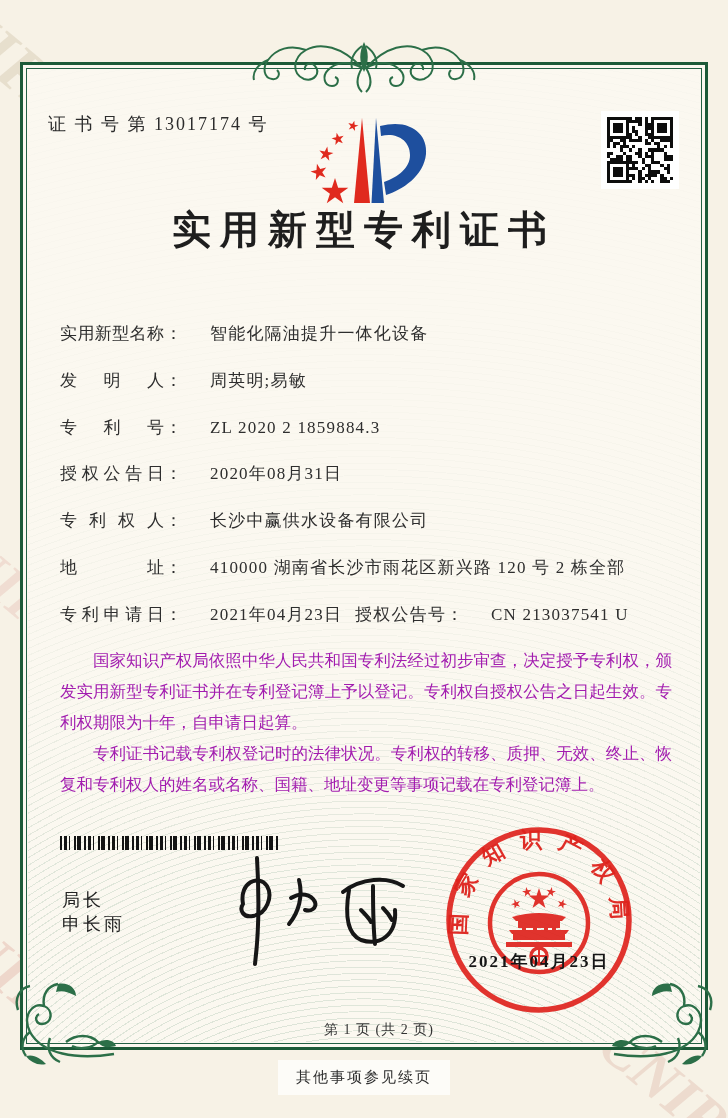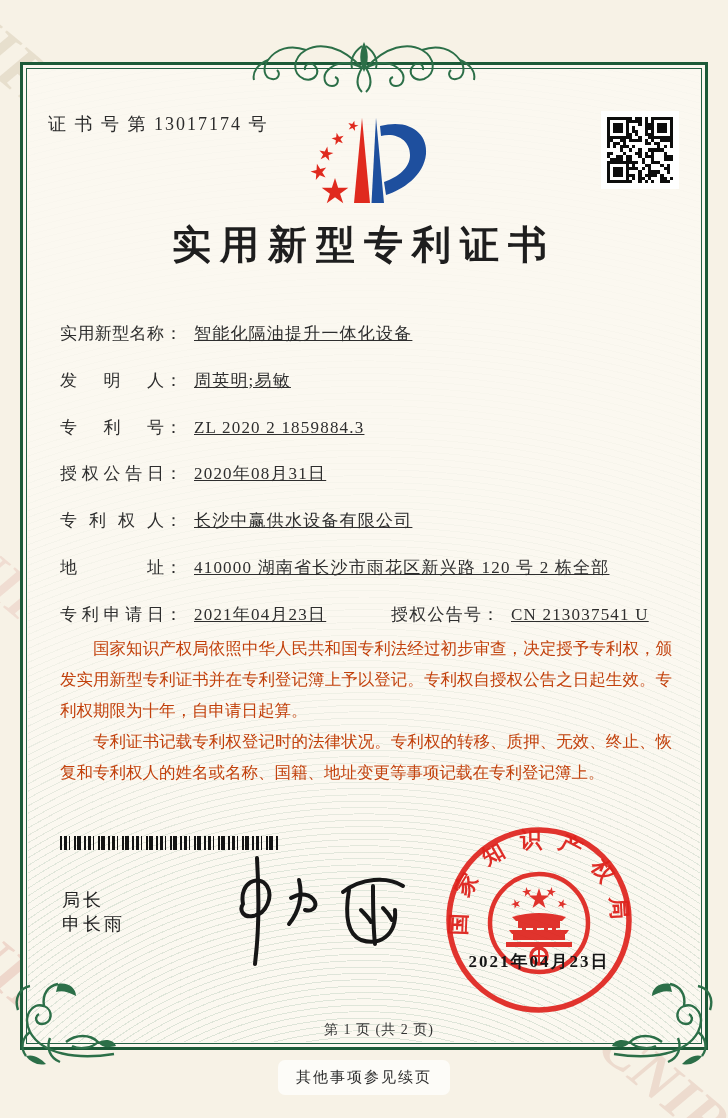"实用新型专利证书" .title { top: 218px -> 203px }
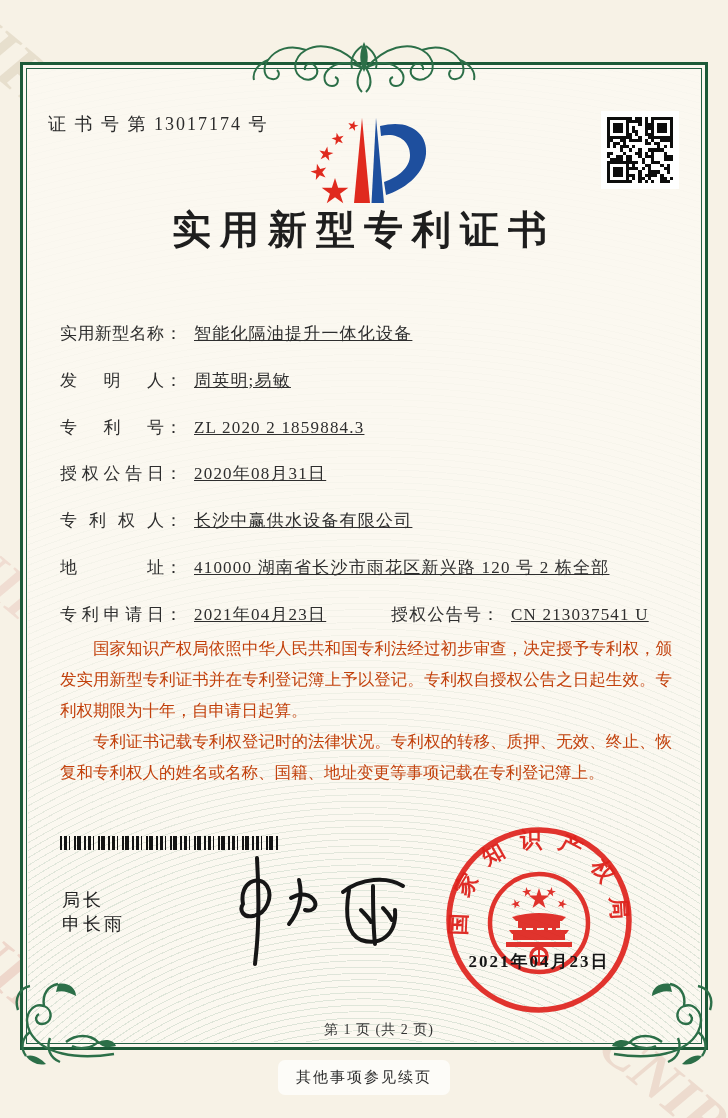"智能化隔油提升一体化设备" .fvalue { margin-left: 12px -> 28px; text-decoration: underline -> none }
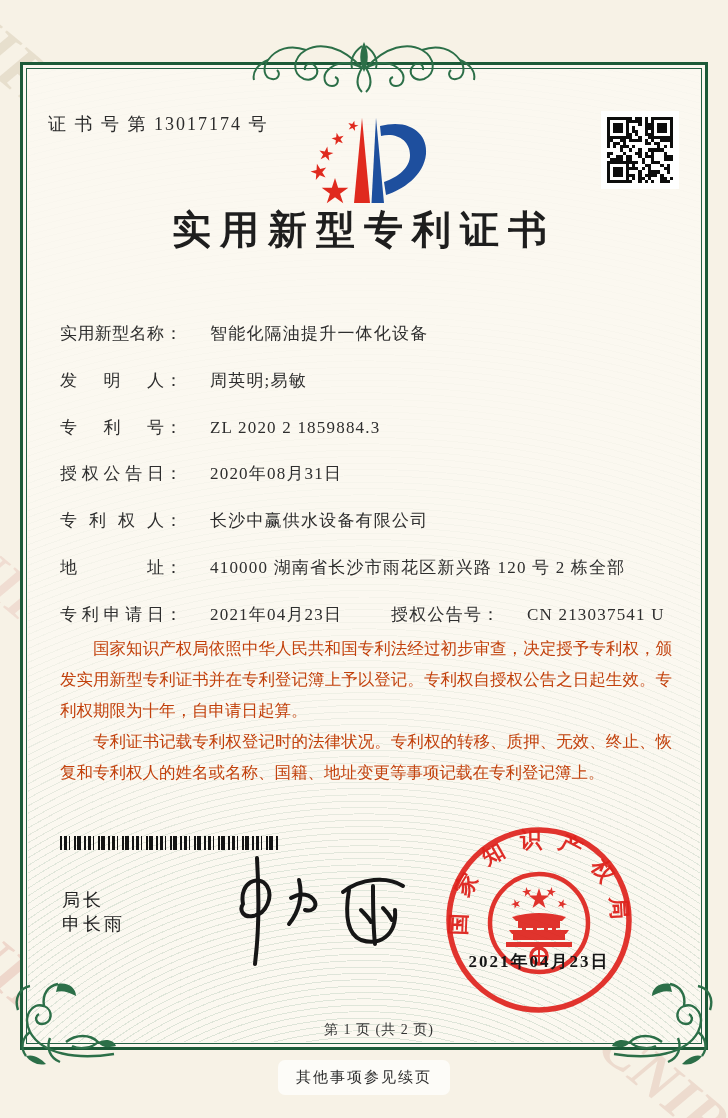"授权公告号： CN 213037541 U" .pair2 { left: 331px -> 295px }
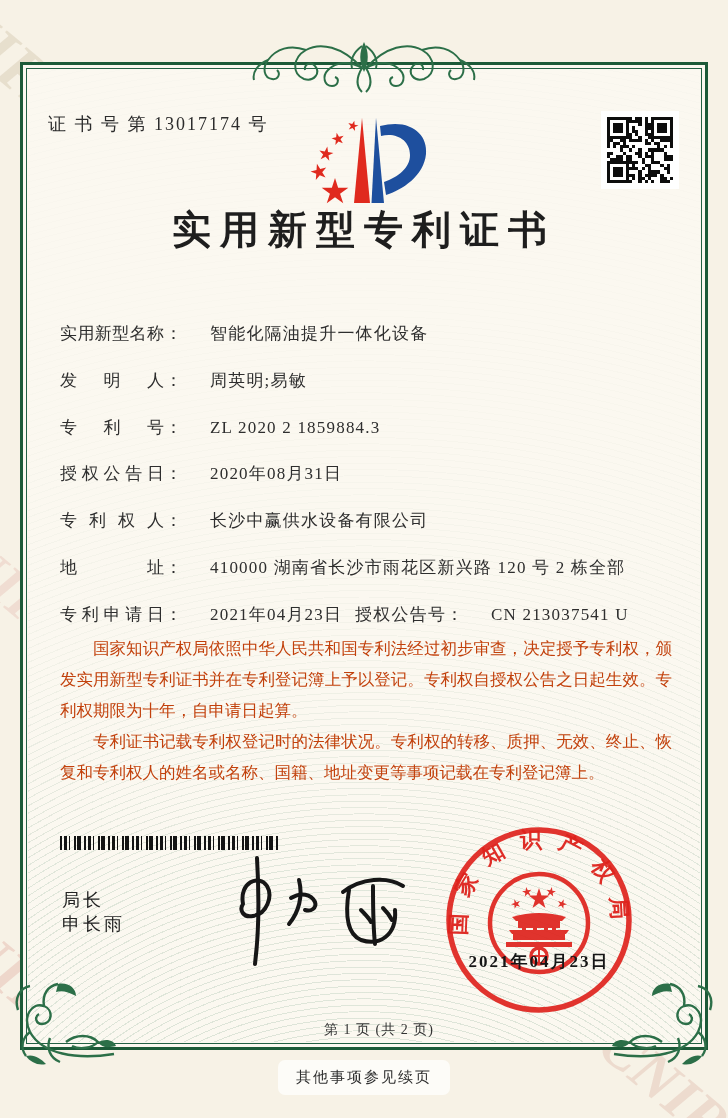"国家知识产权局依照中华人民共和国专利法经过初步审查，决定授予专利权，颁发实用新型" .body-text { color: #c2410c -> #a21caf; font-family: none -> Liberation Mono, monospace; top: 633px -> 646px }
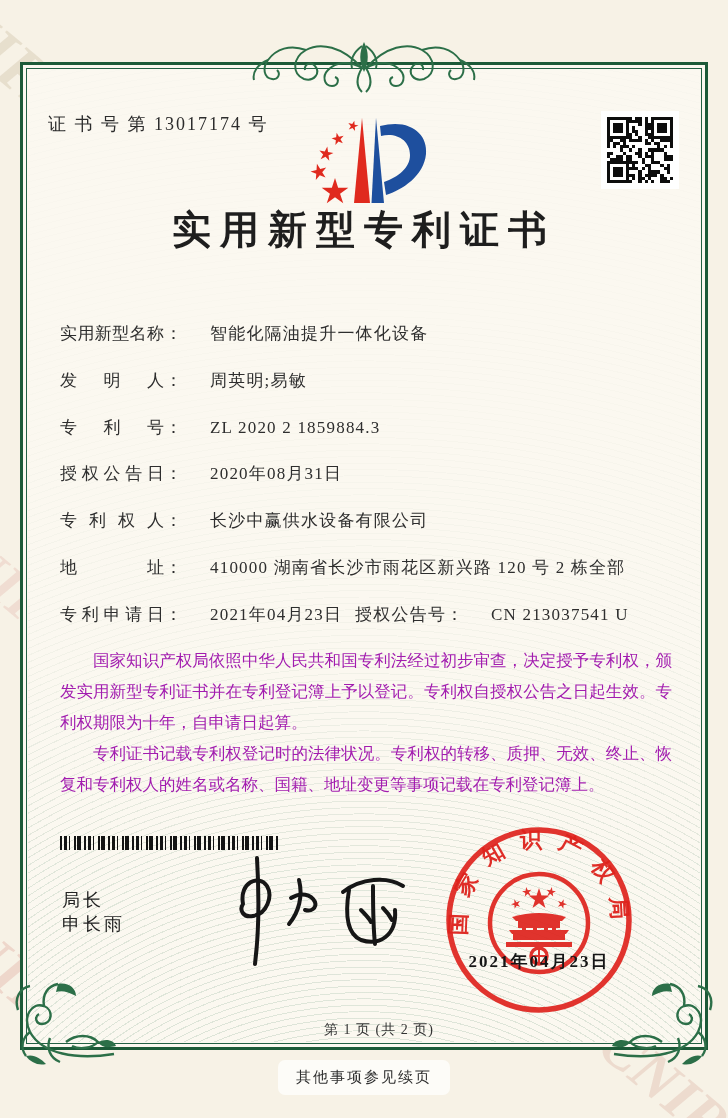"其他事项参见续页" .footer-note-box { border-radius: 7px -> none }
